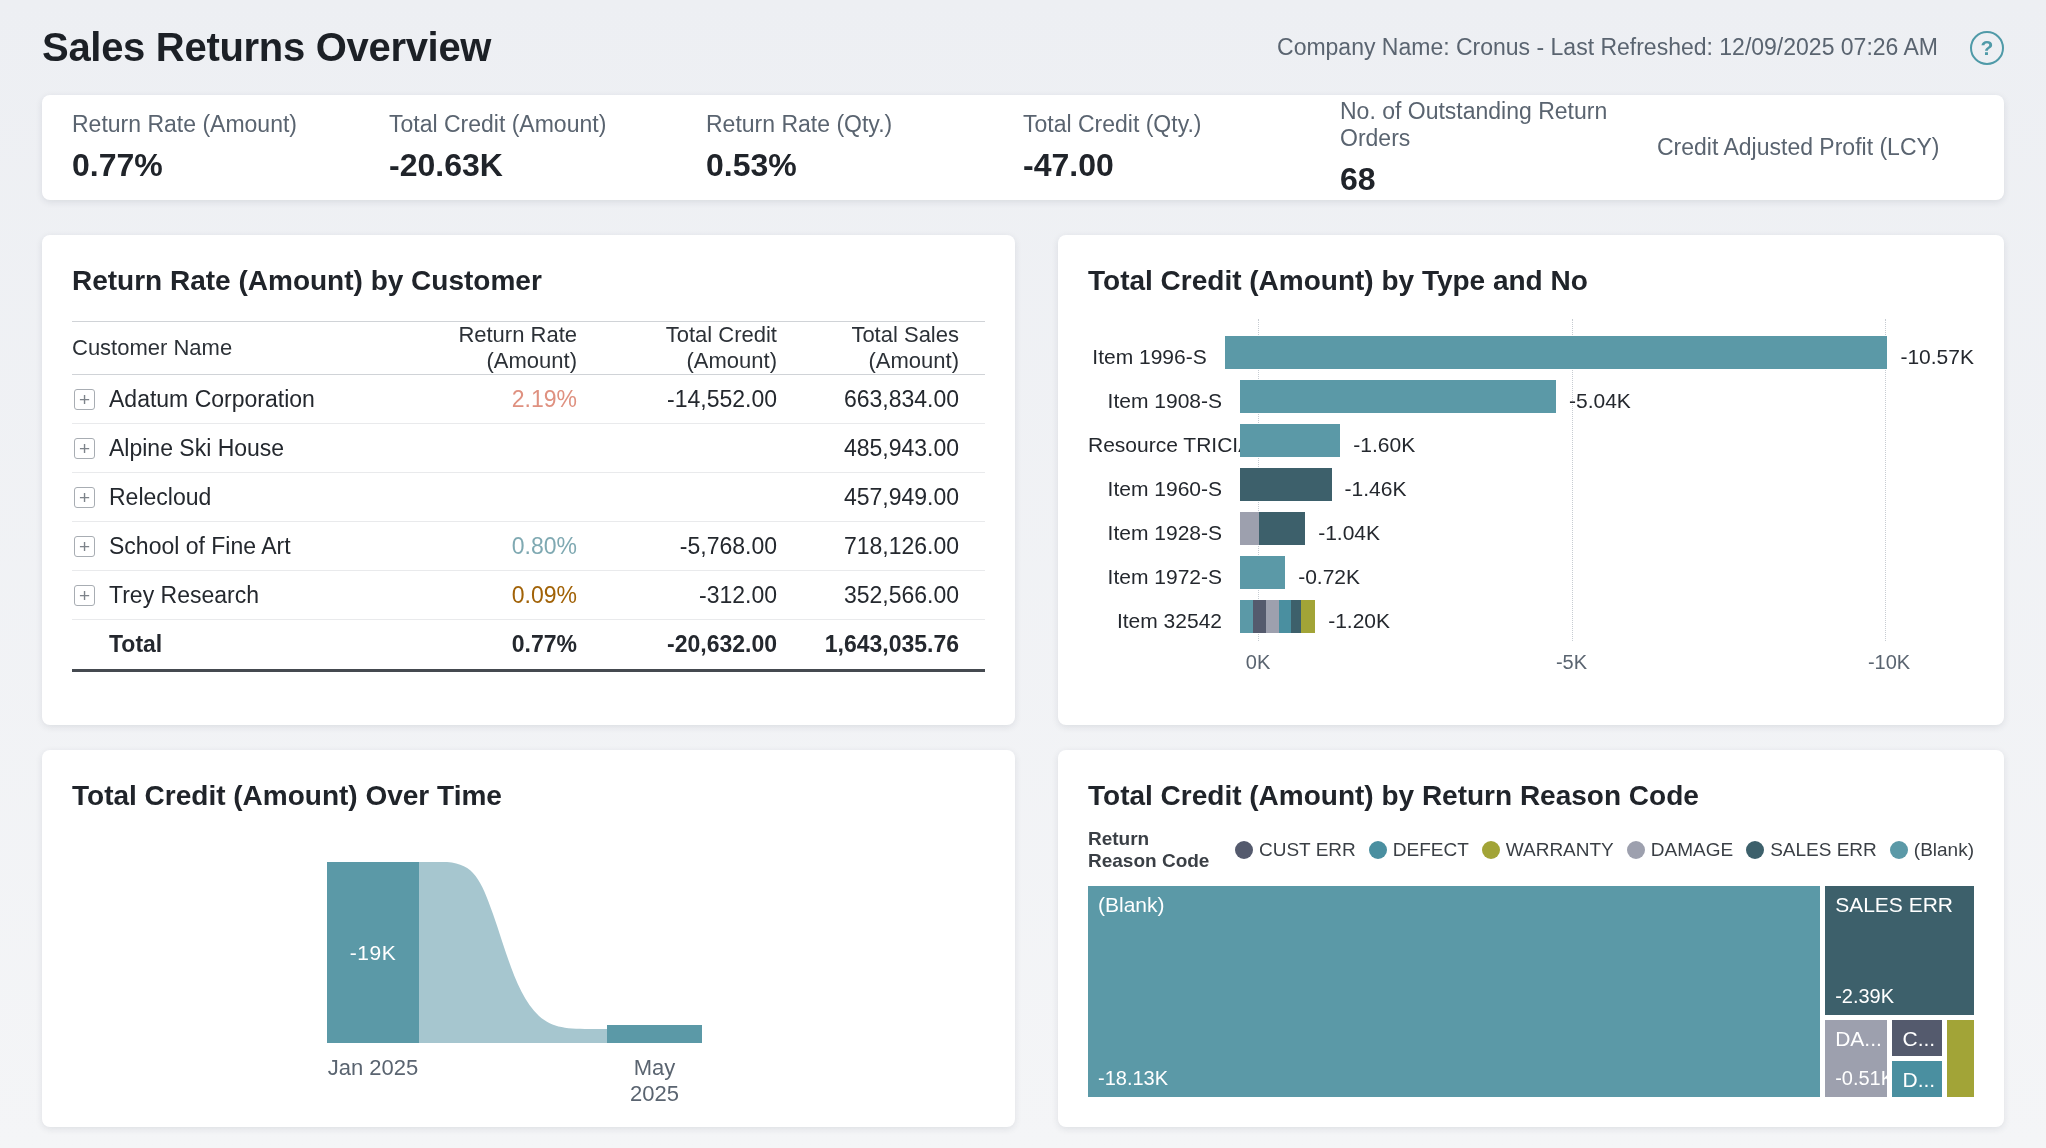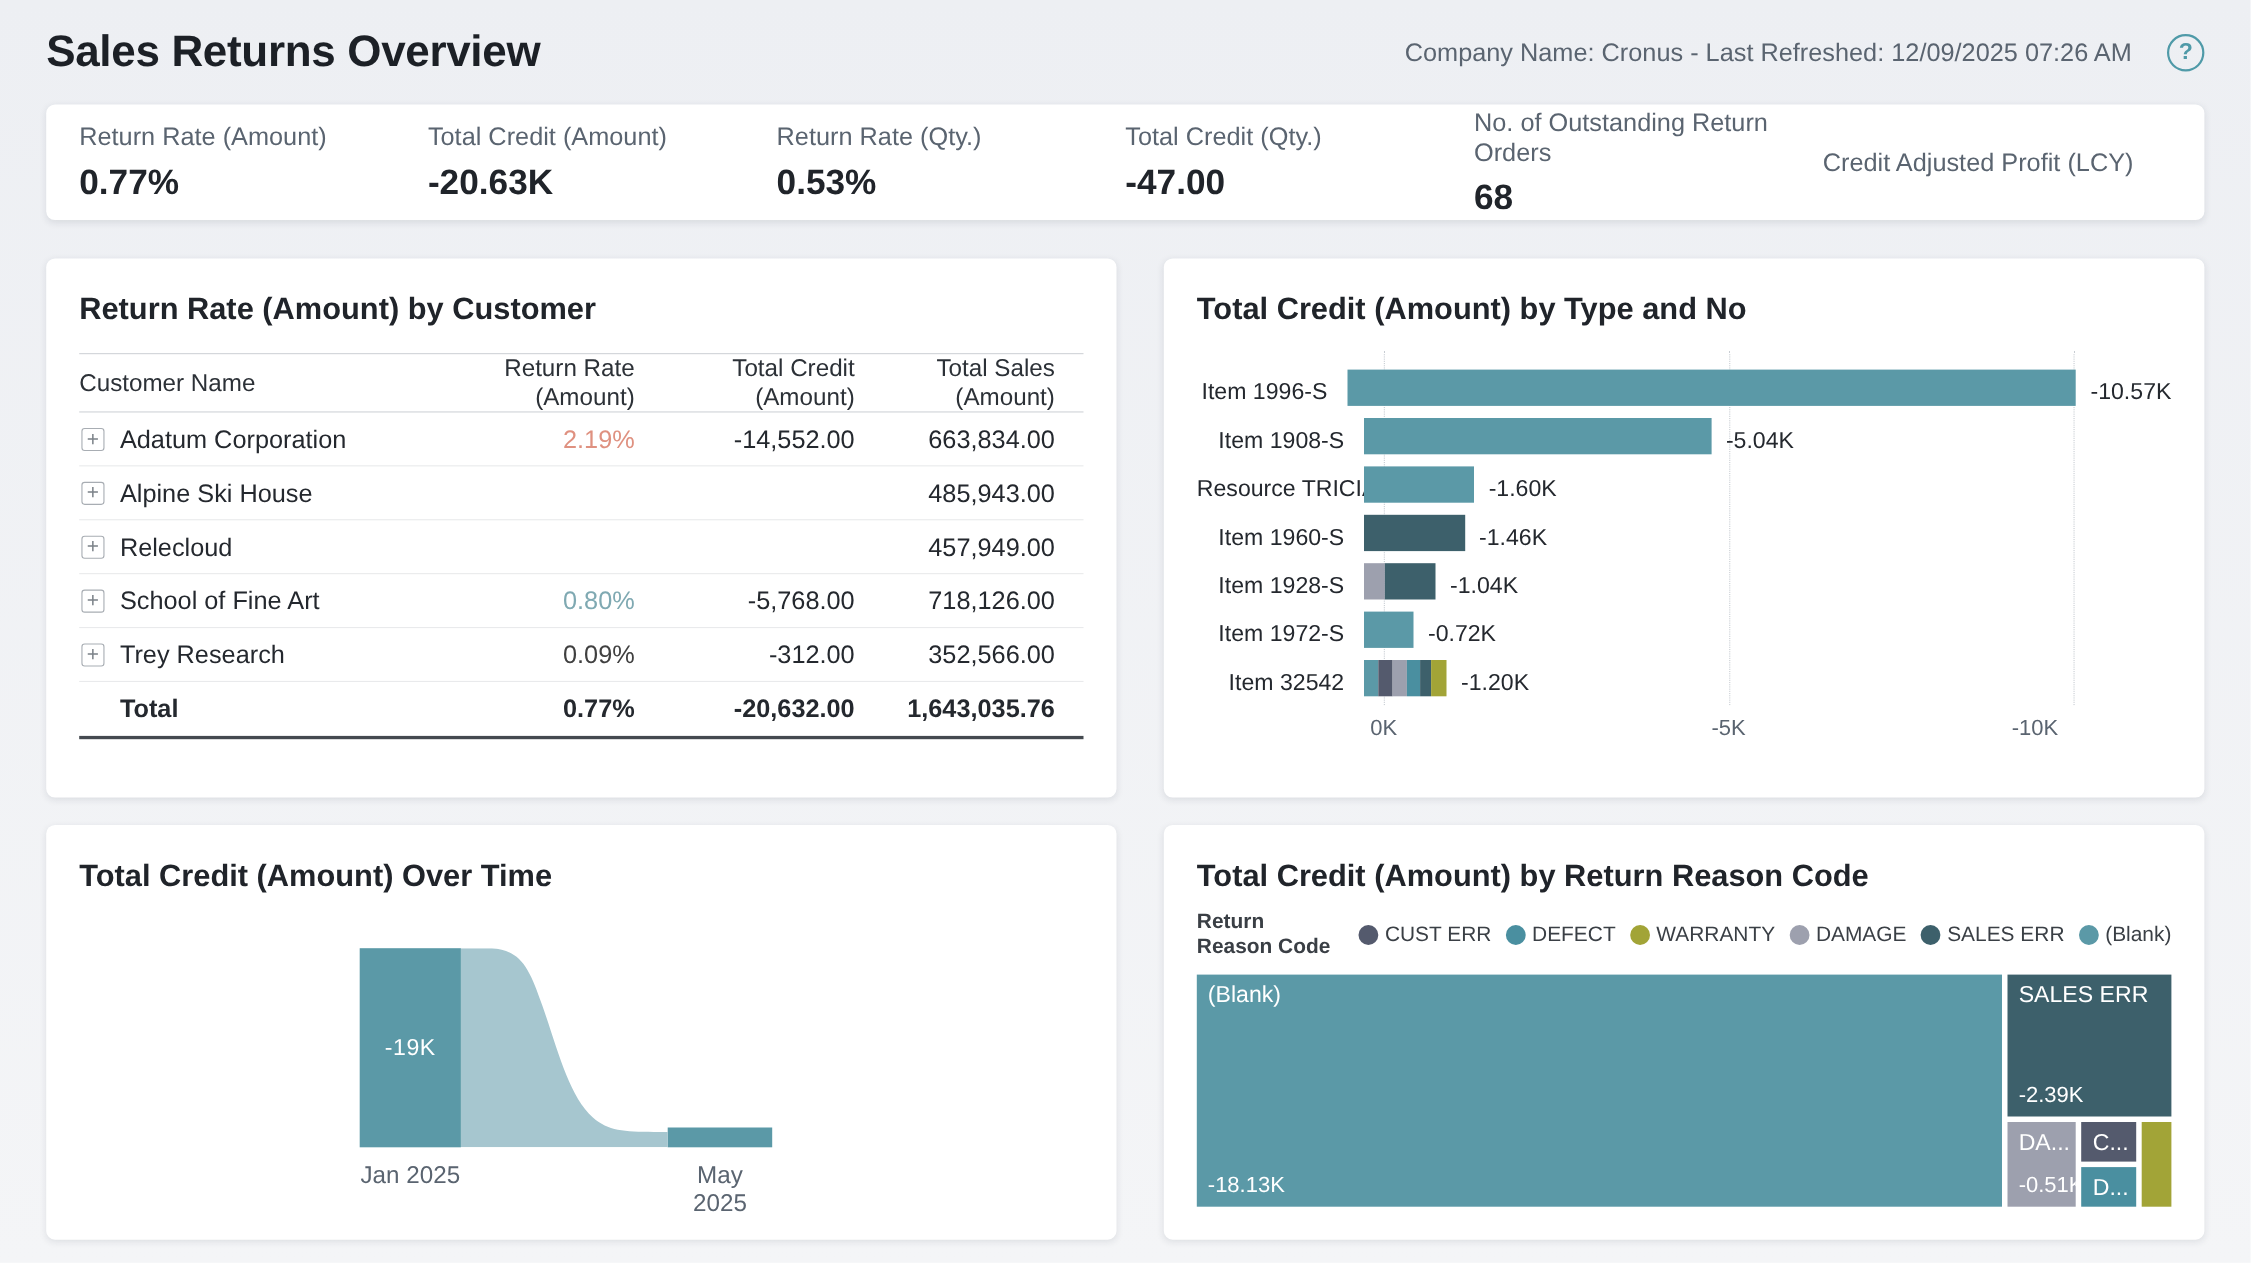"0.09%" div.cell-num { color: #404040 -> #a16207 }
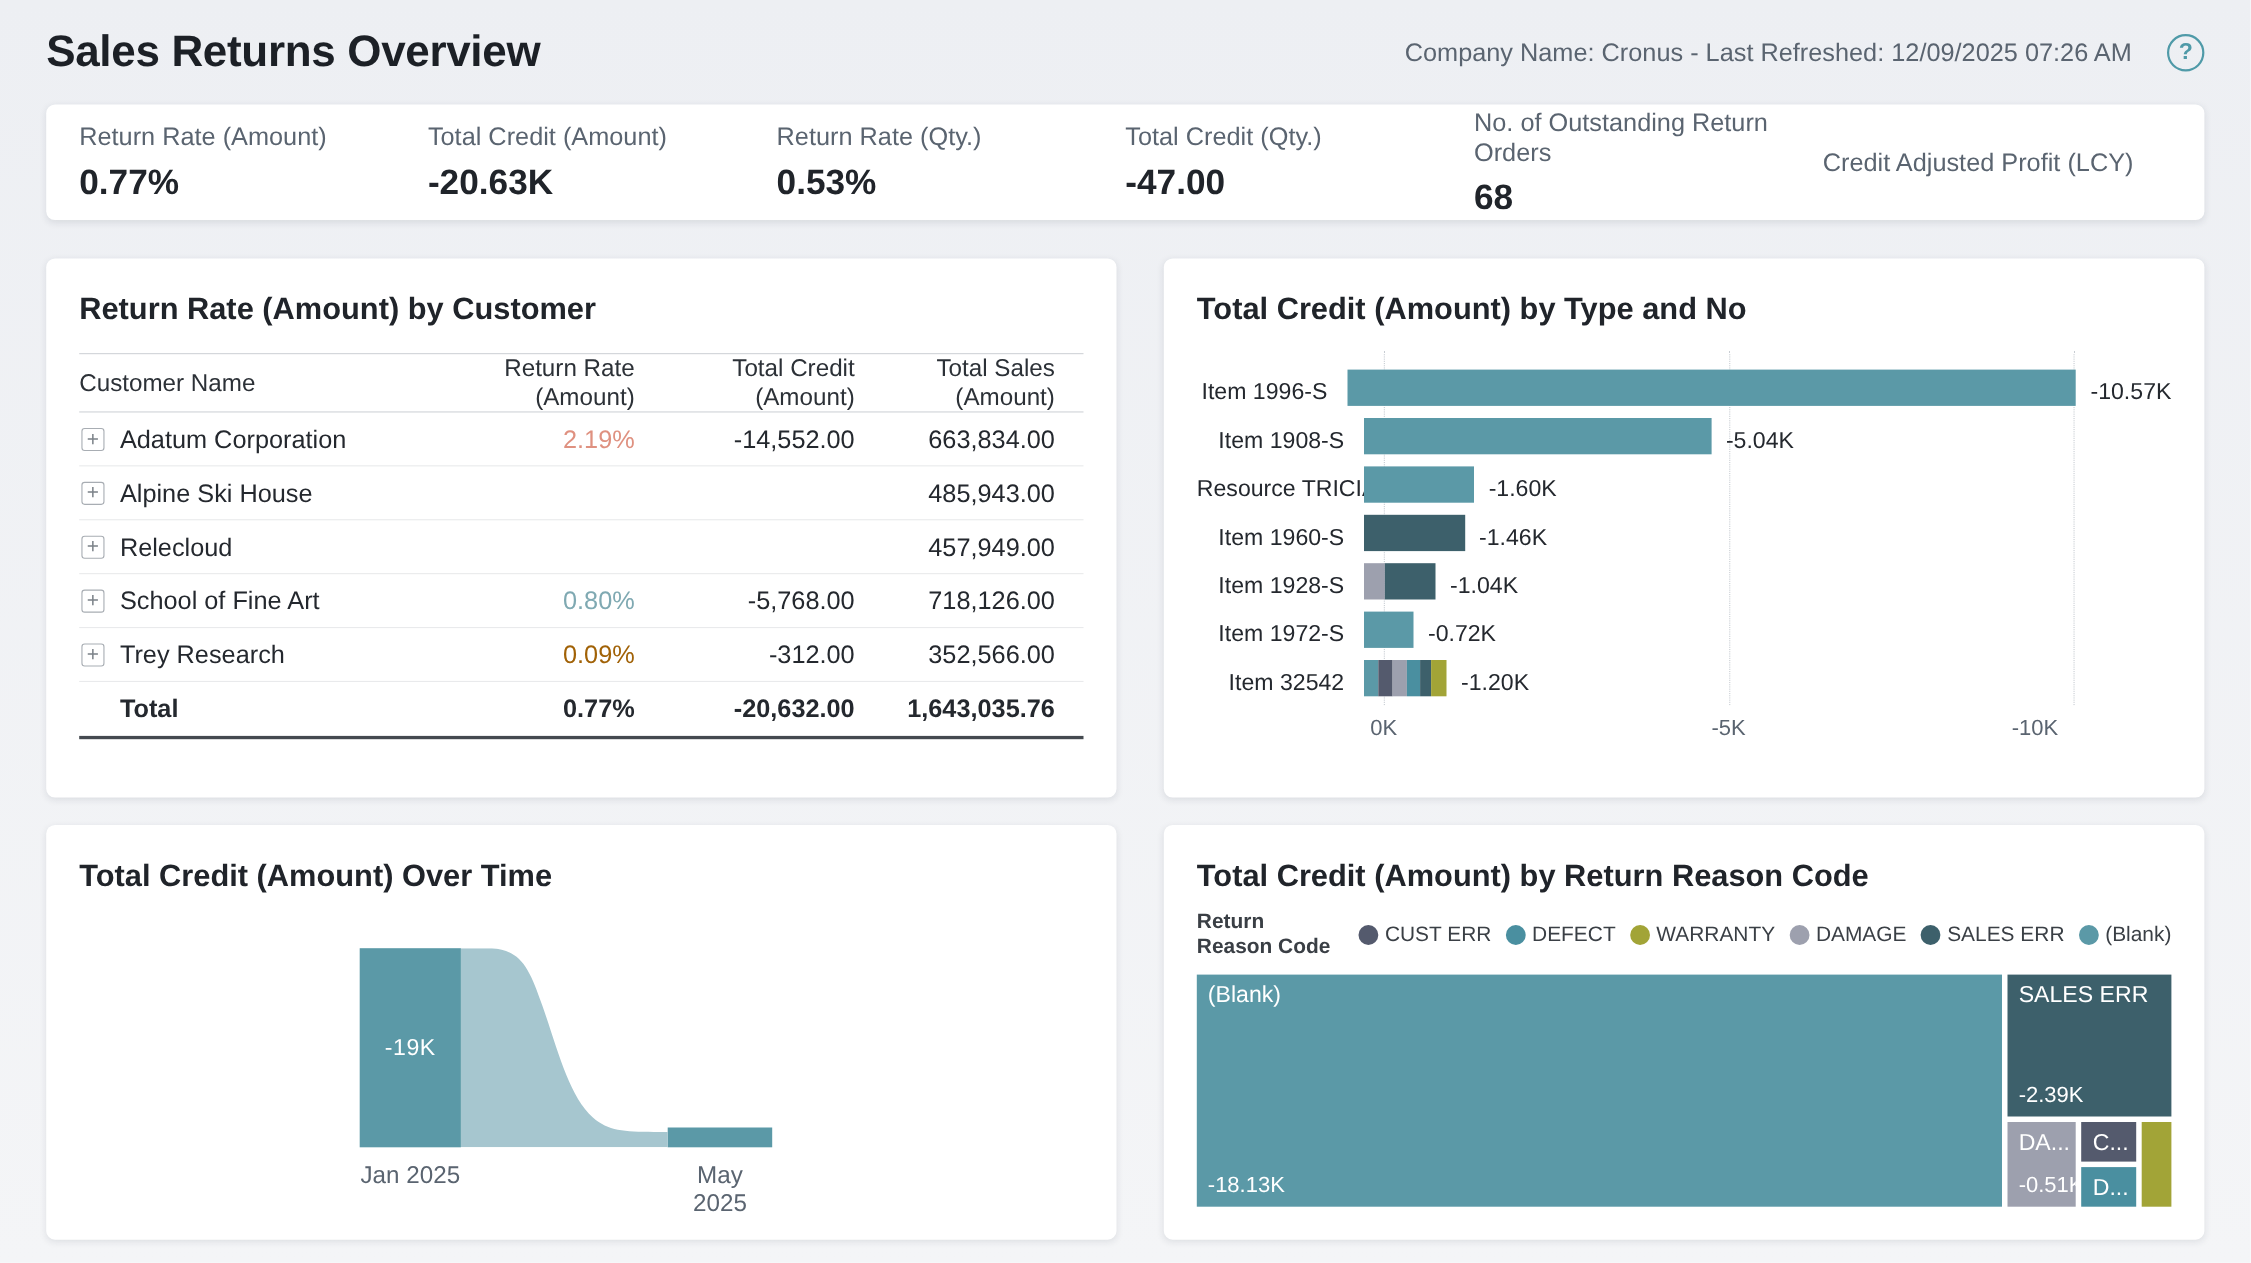"-10K" div.axis-tick { left: 592px -> 631px }
